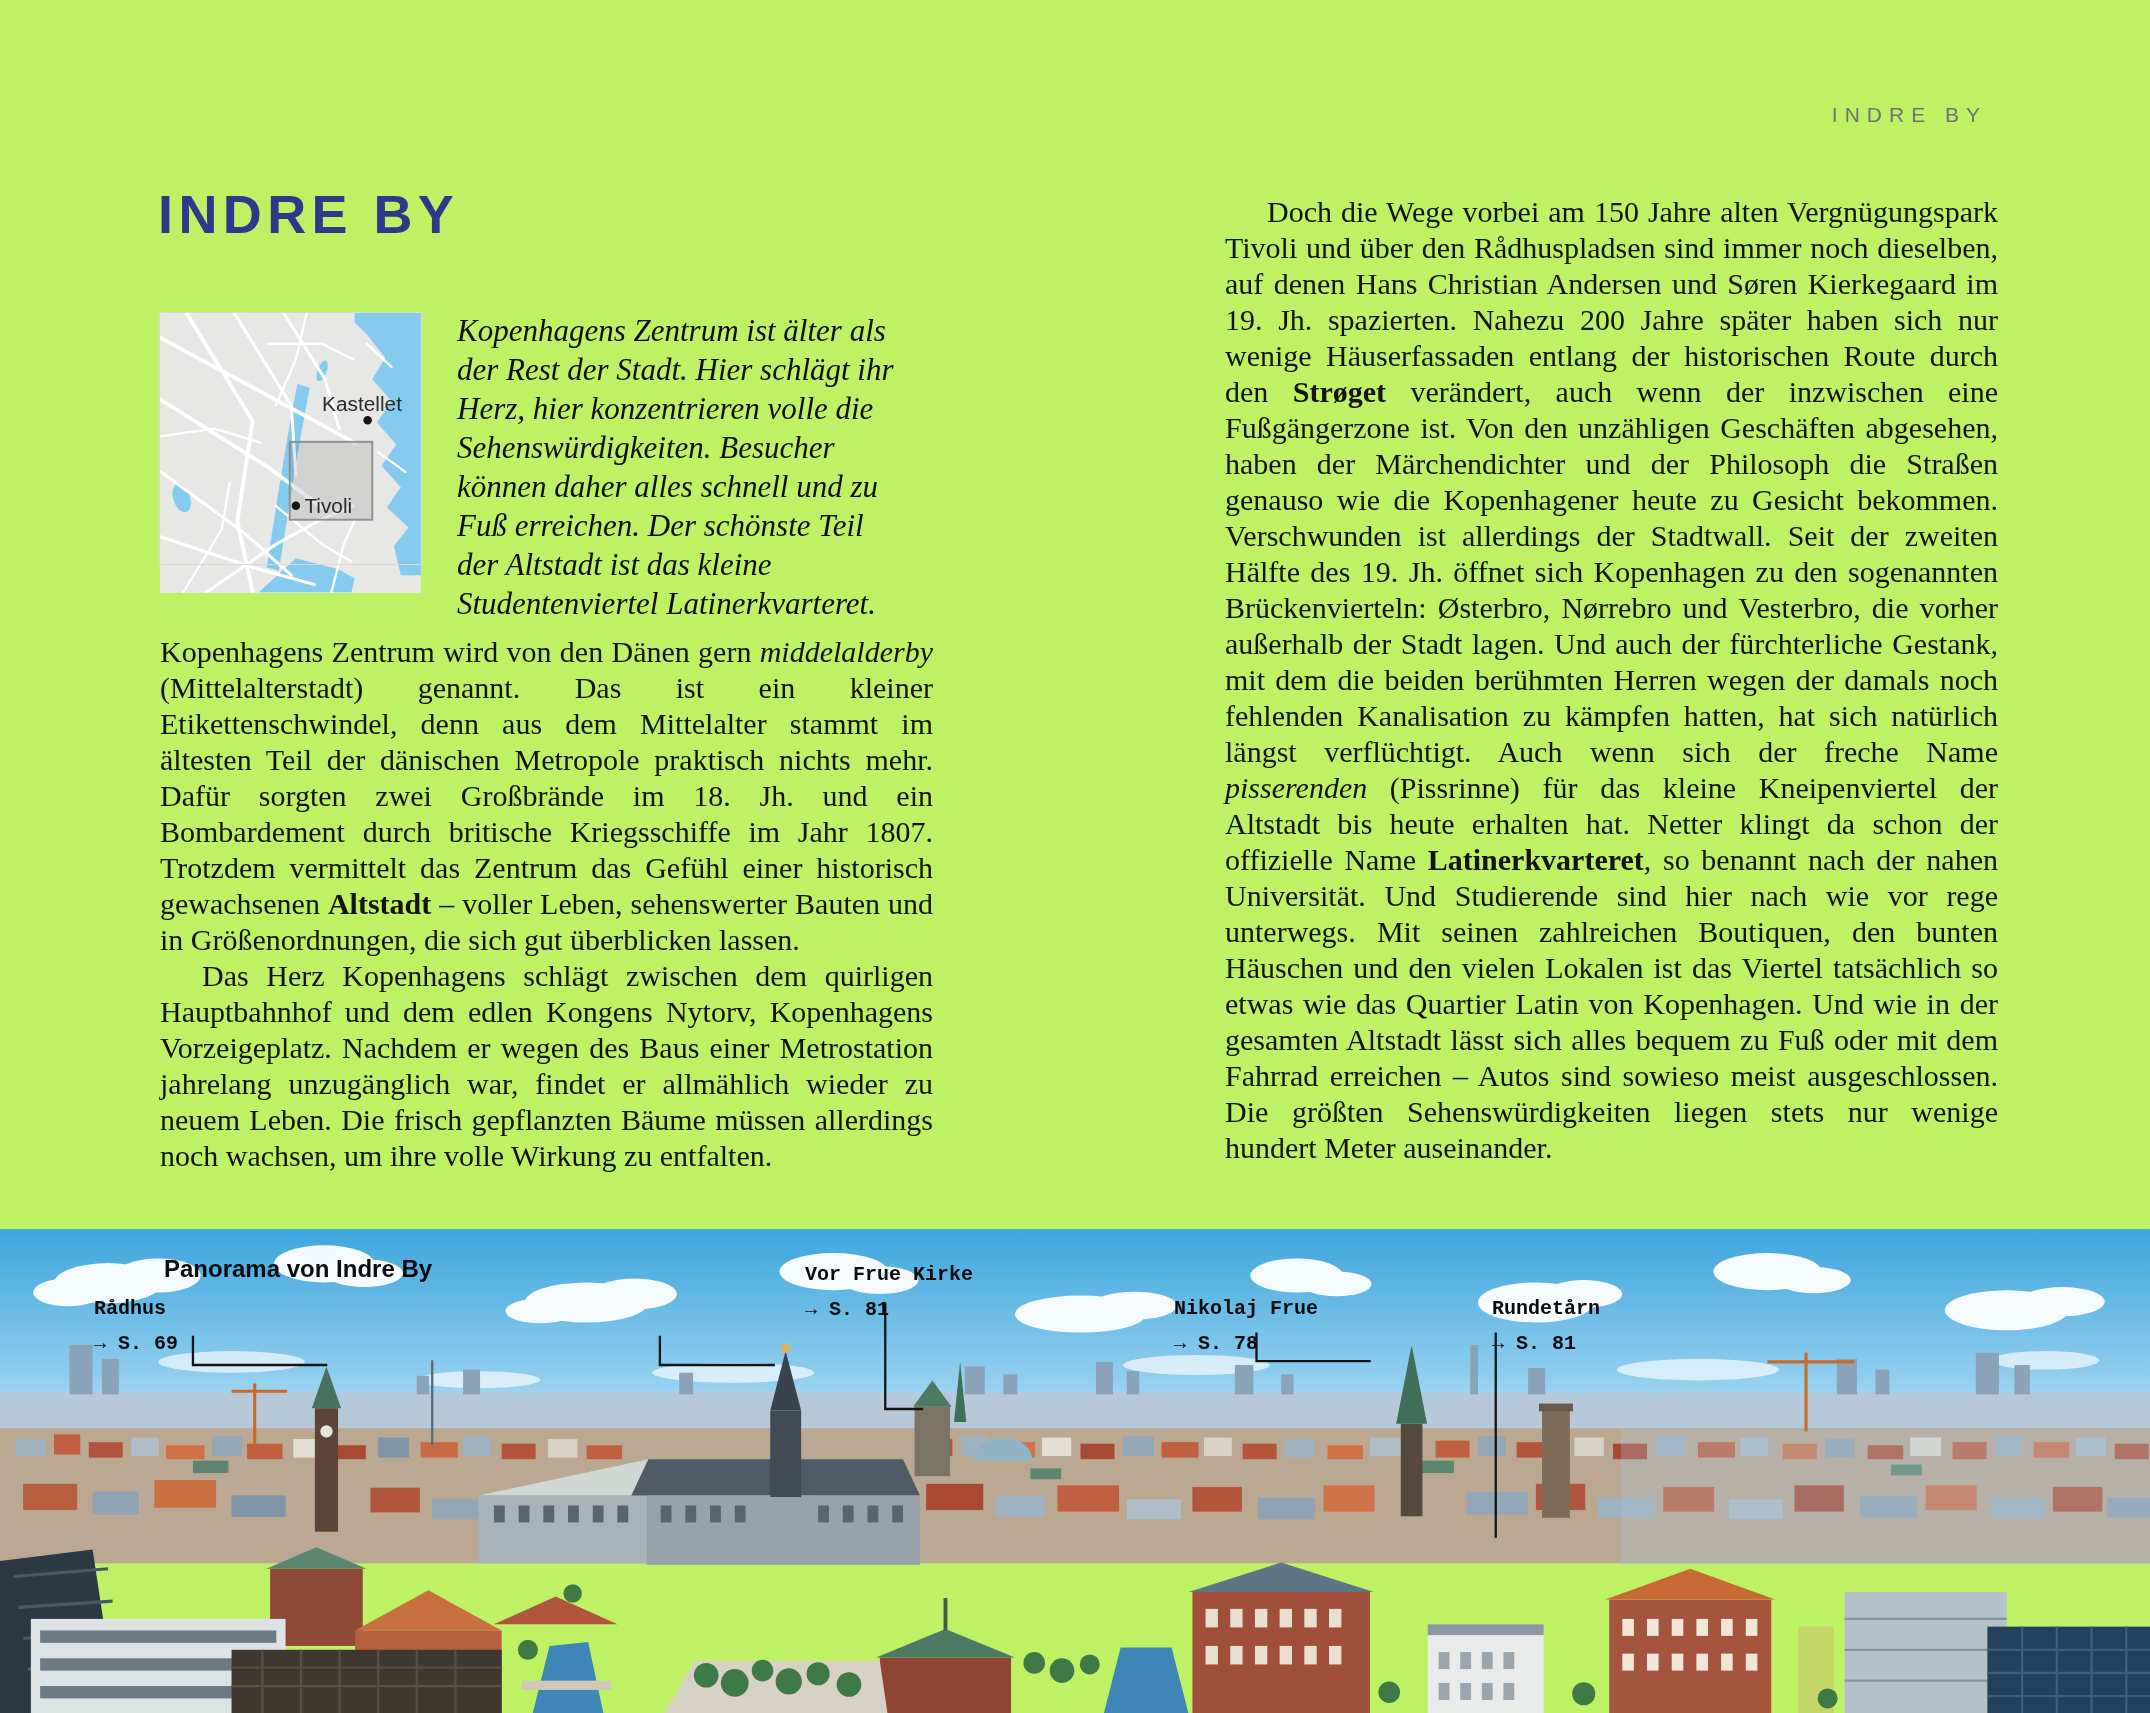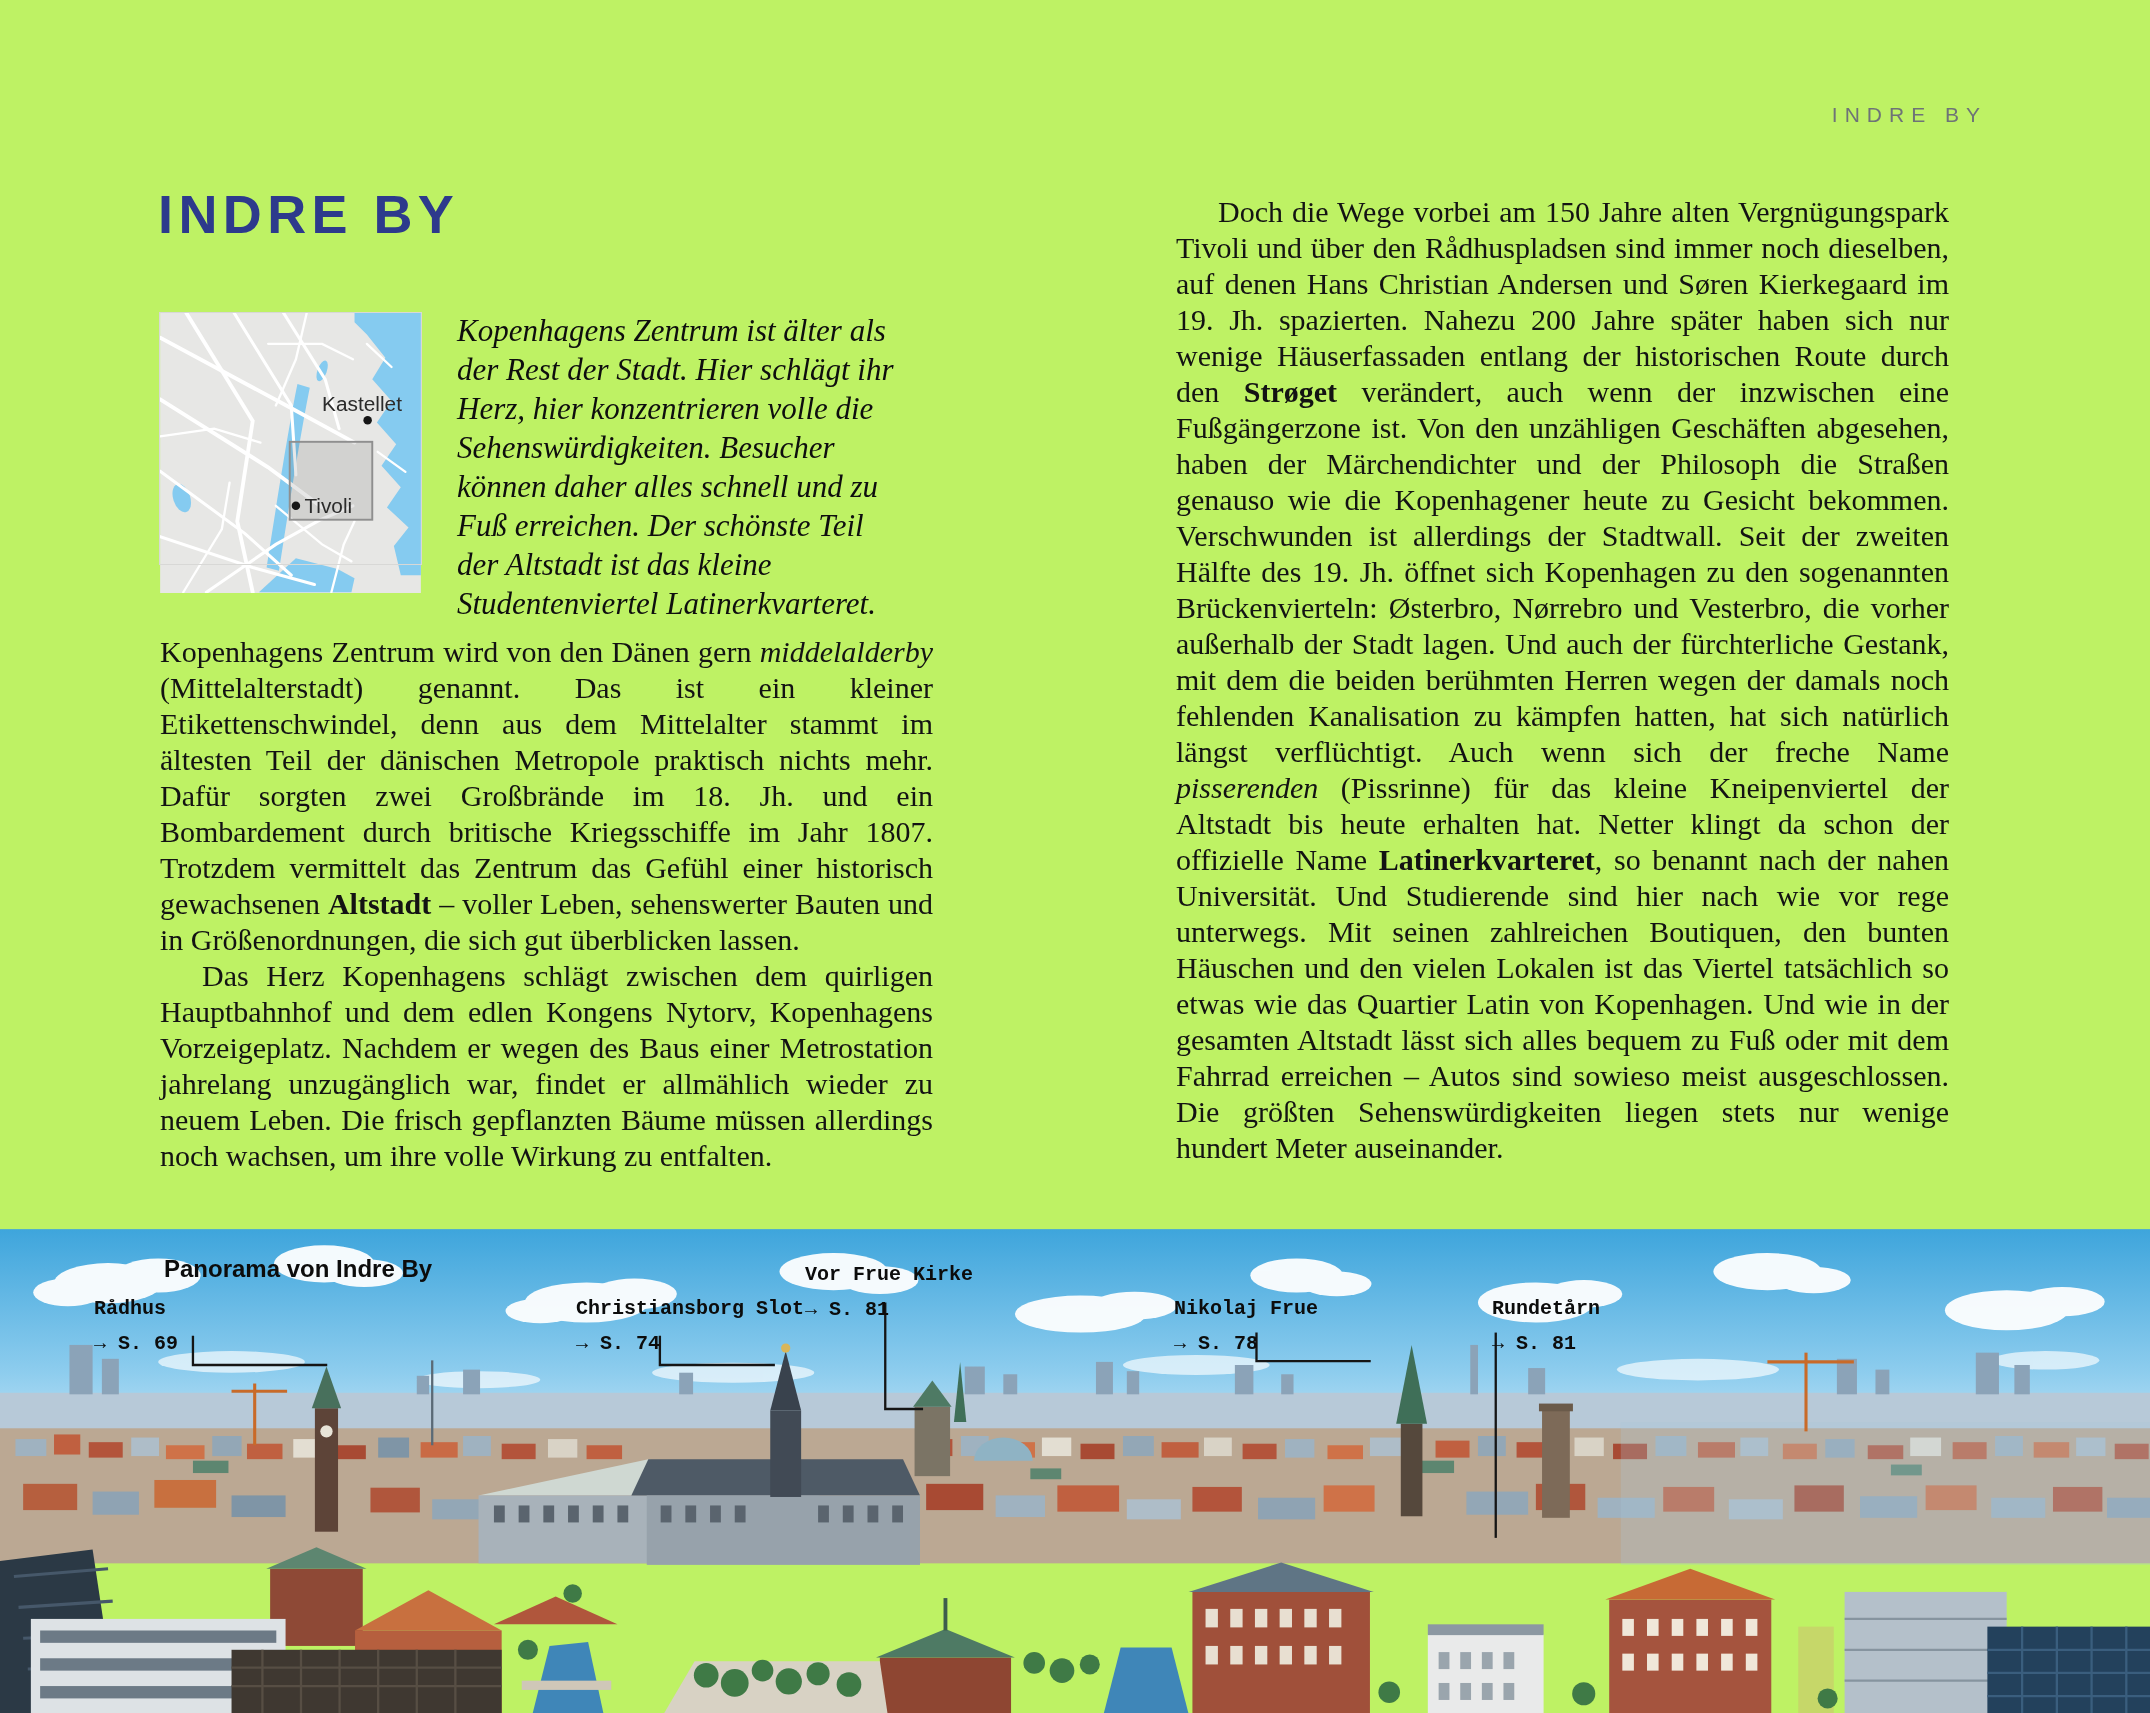"Doch die Wege vorbei am" .col-right { left: 1176px -> 1225px }
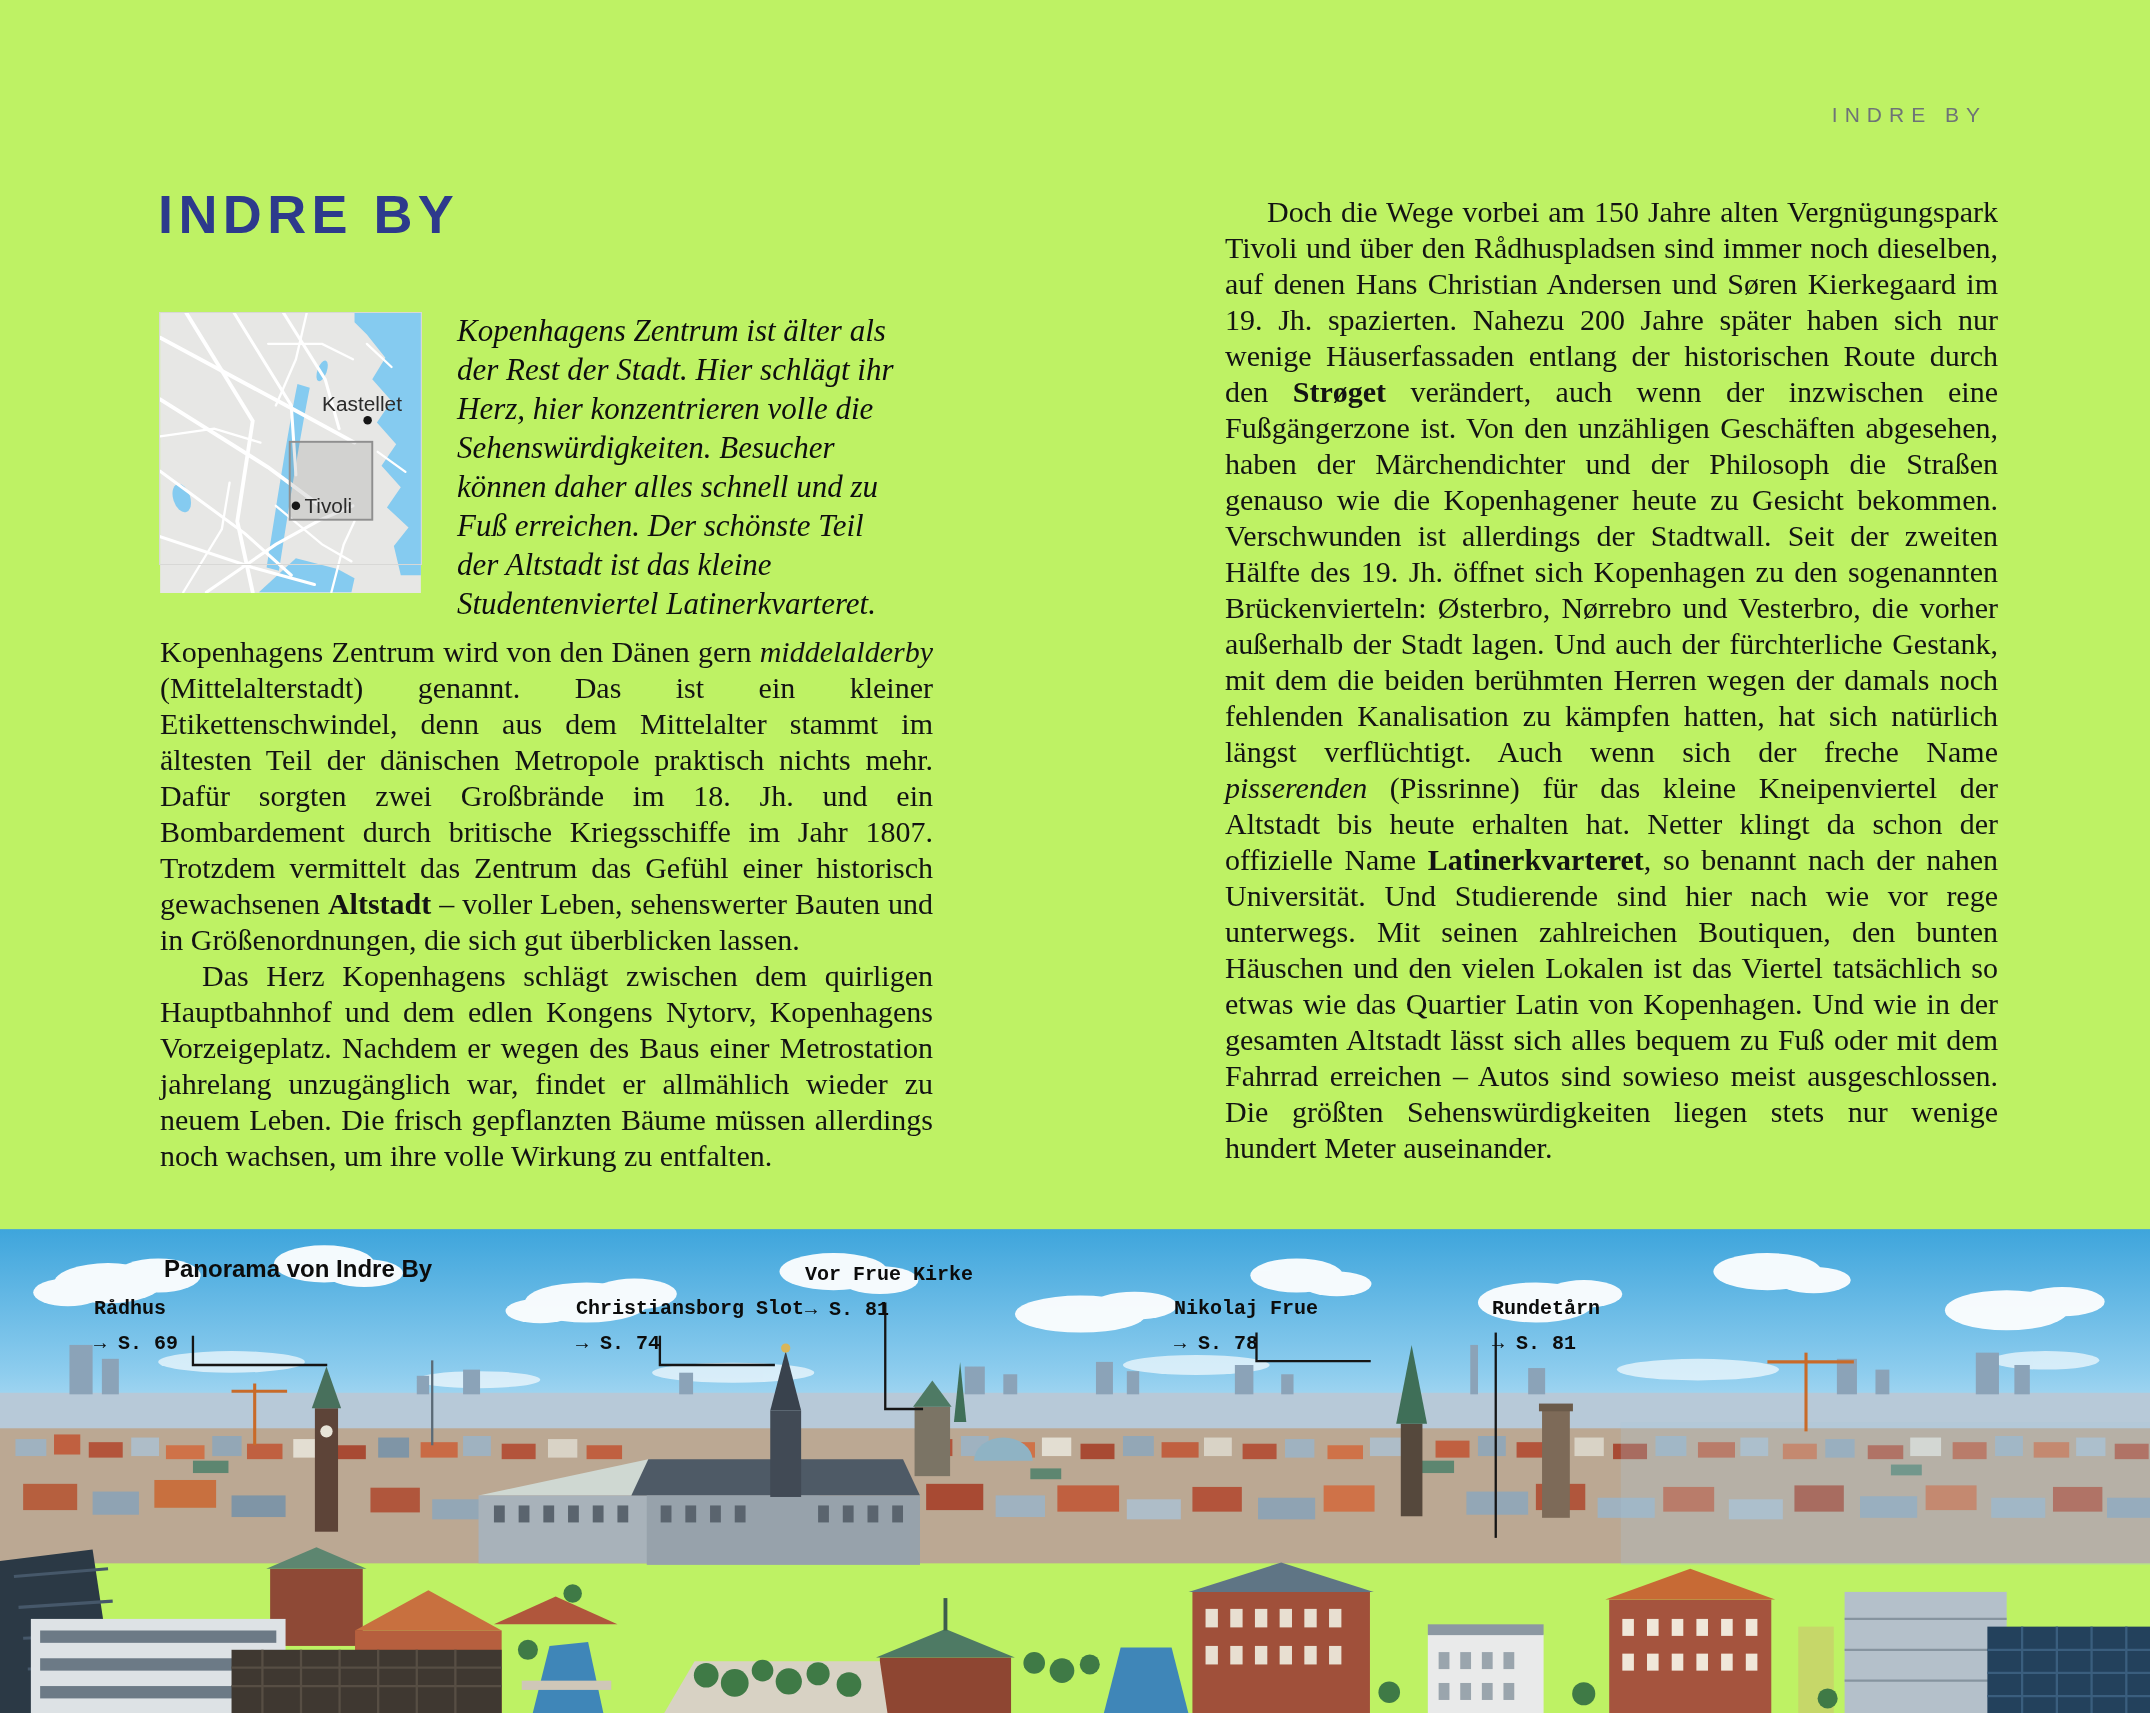"Christiansborg Slot" div.pano-label { html: <div> <div>Christiansborg Slot</div> <div>→ S. 74</div> </div> -> none }
